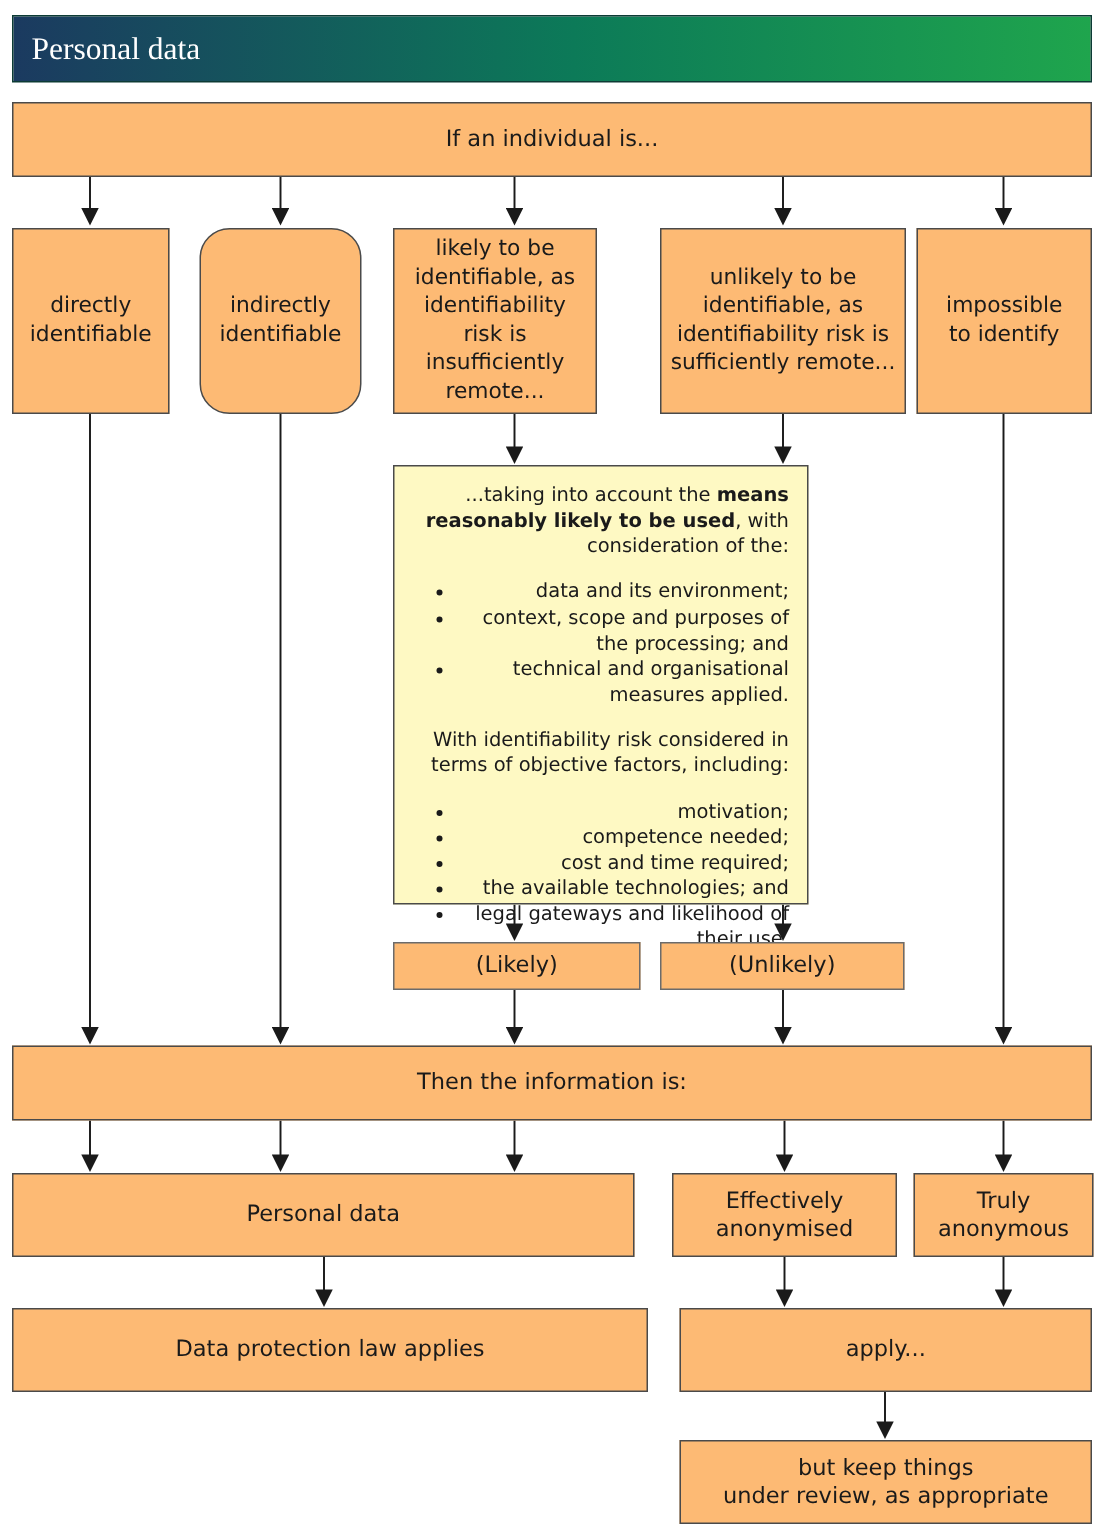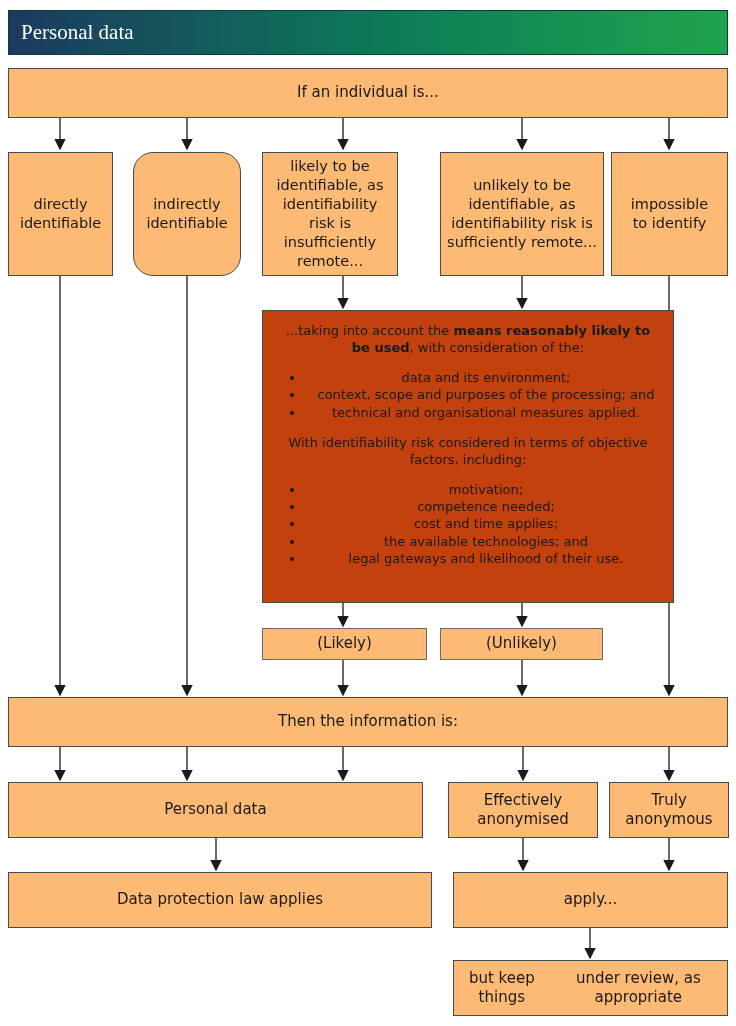"...taking into account the means" .assess-box { background: #c2410c -> #fef9c3; text-align: center -> right; width: 412px -> 277px }
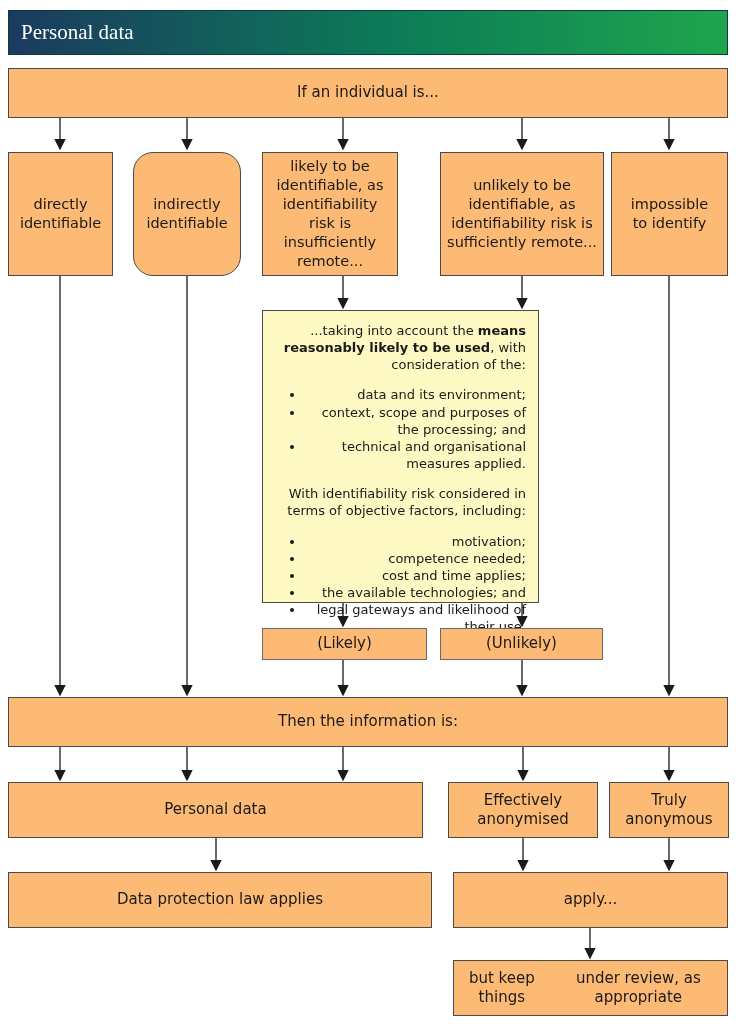"cost and time applies;" li { text: applies -> required }
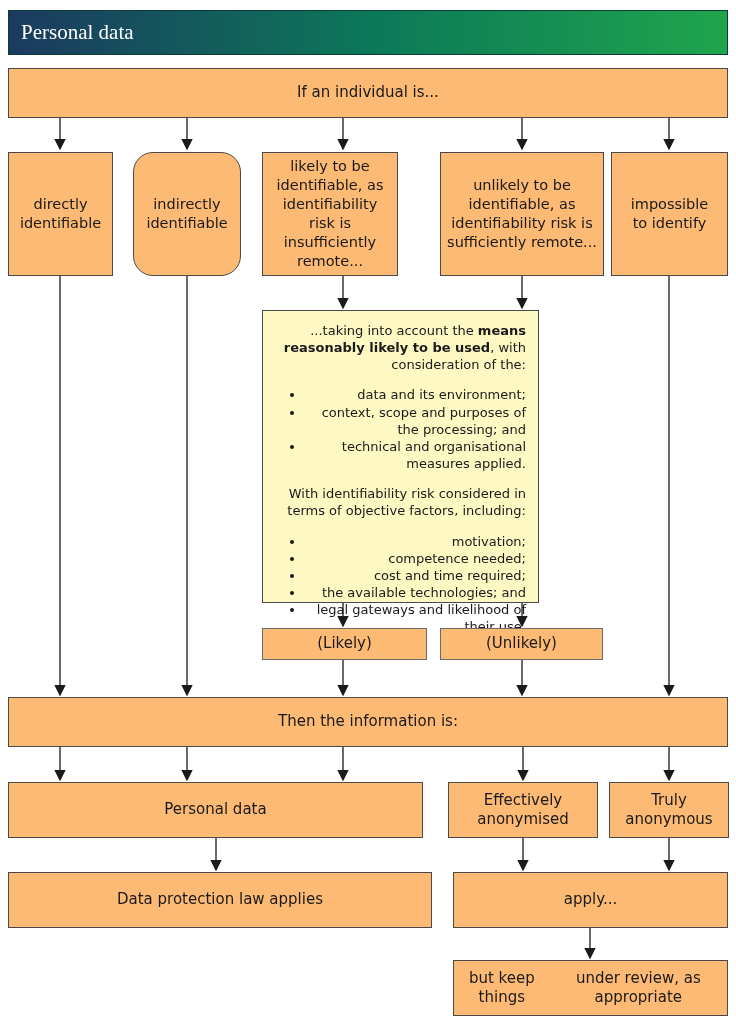"but keep things" .review-box { flex-direction: row -> column }
